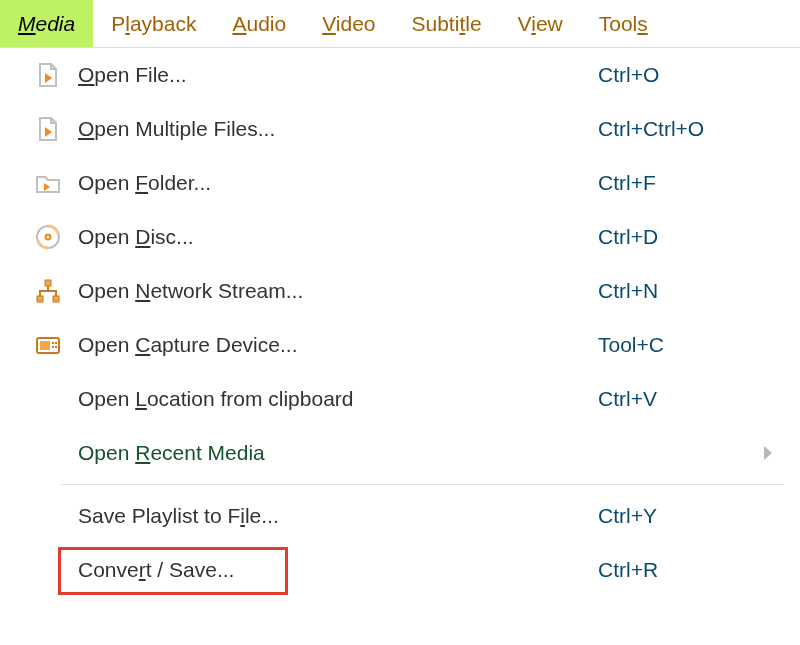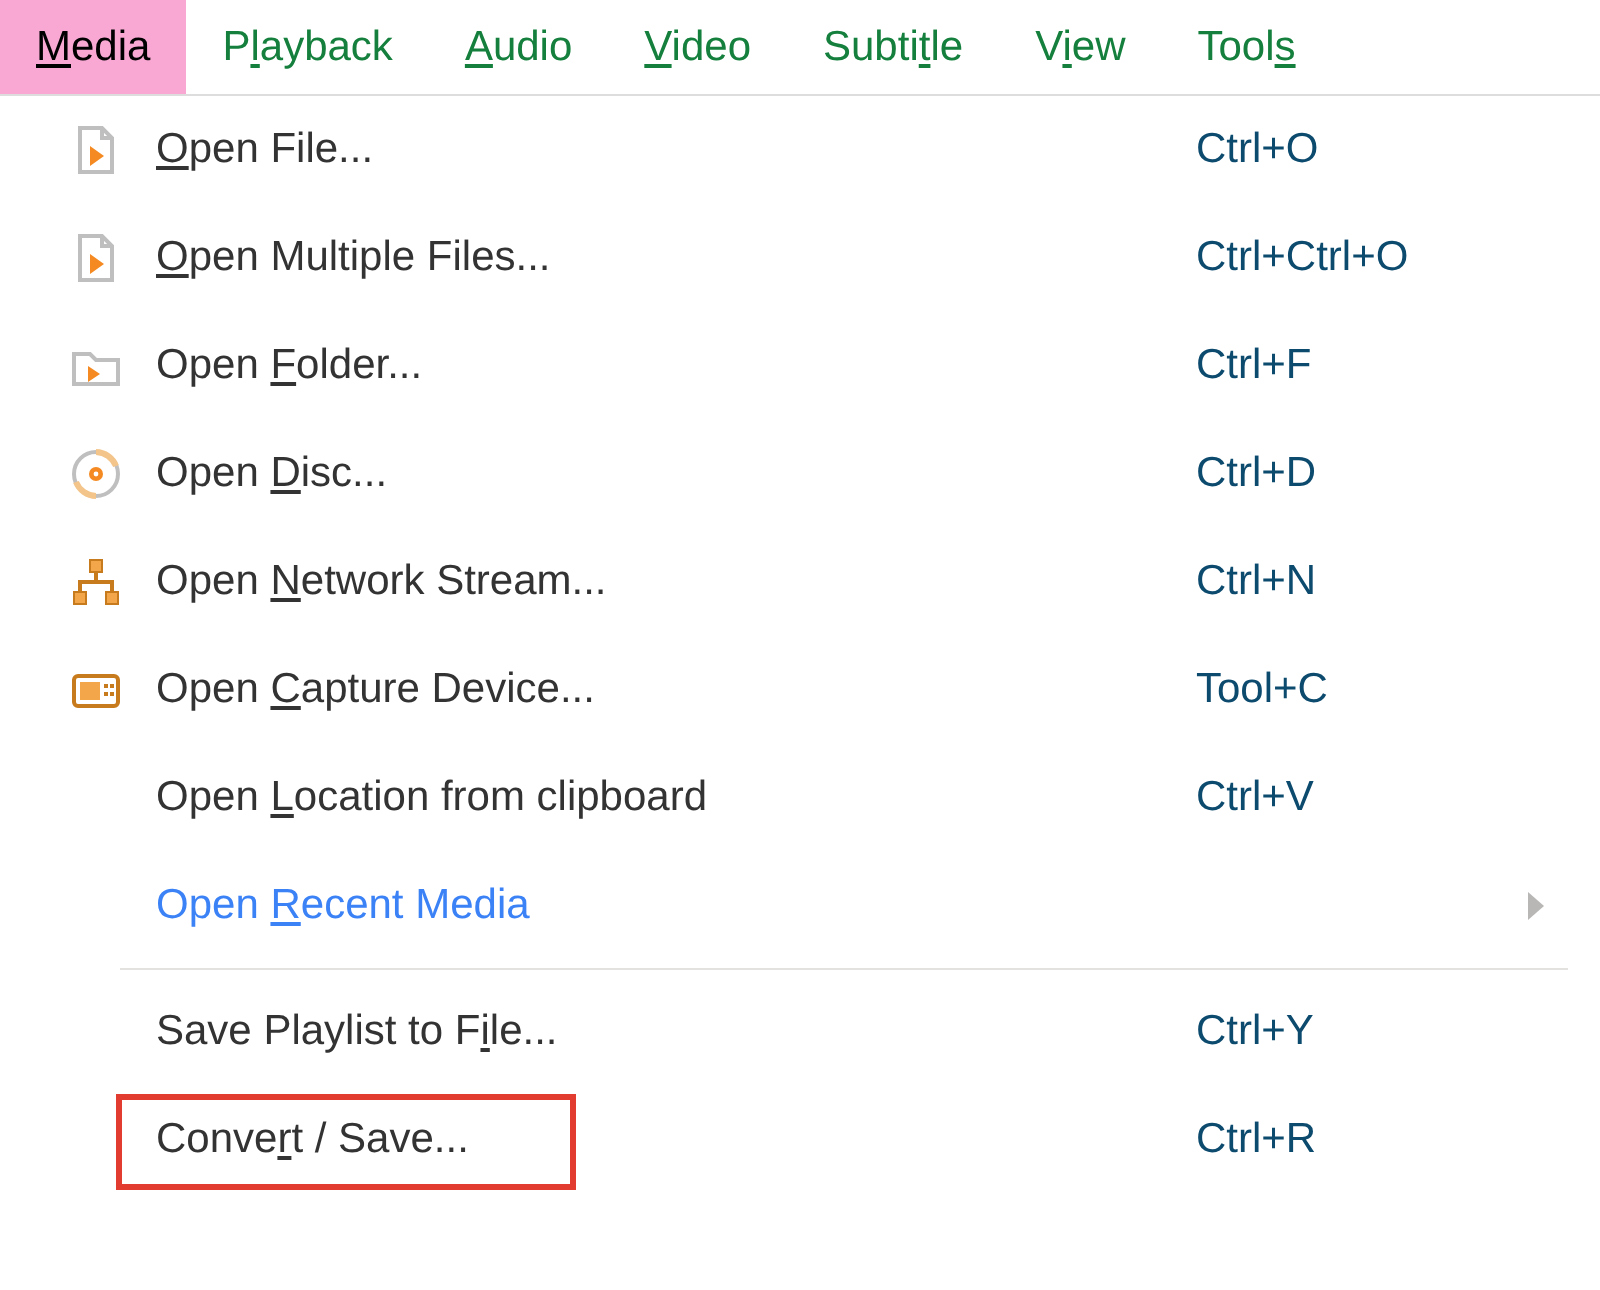"Media" .menubar .menu-item.active { background: #f9a8d4 -> #bef264; font-style: none -> italic }
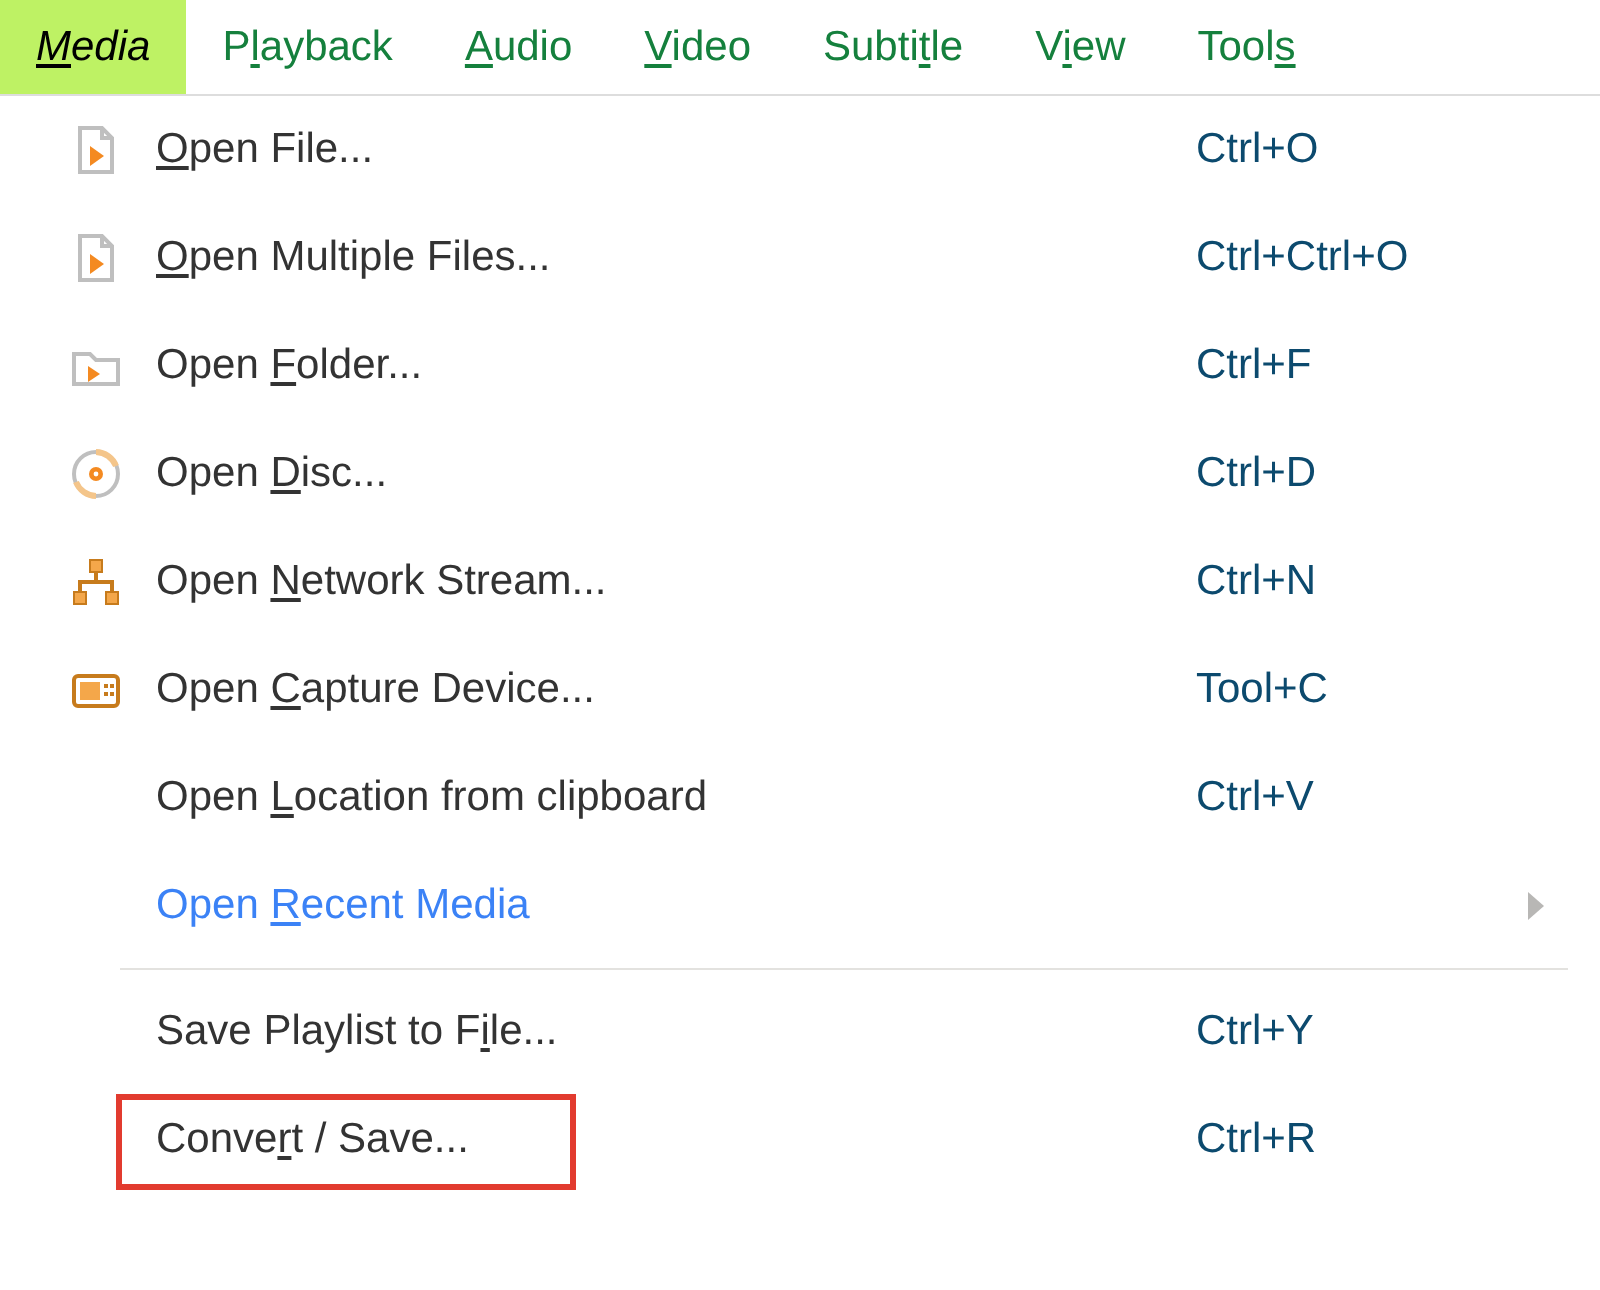"Playback" .menubar .menu-item { color: #15803d -> #a16207 }
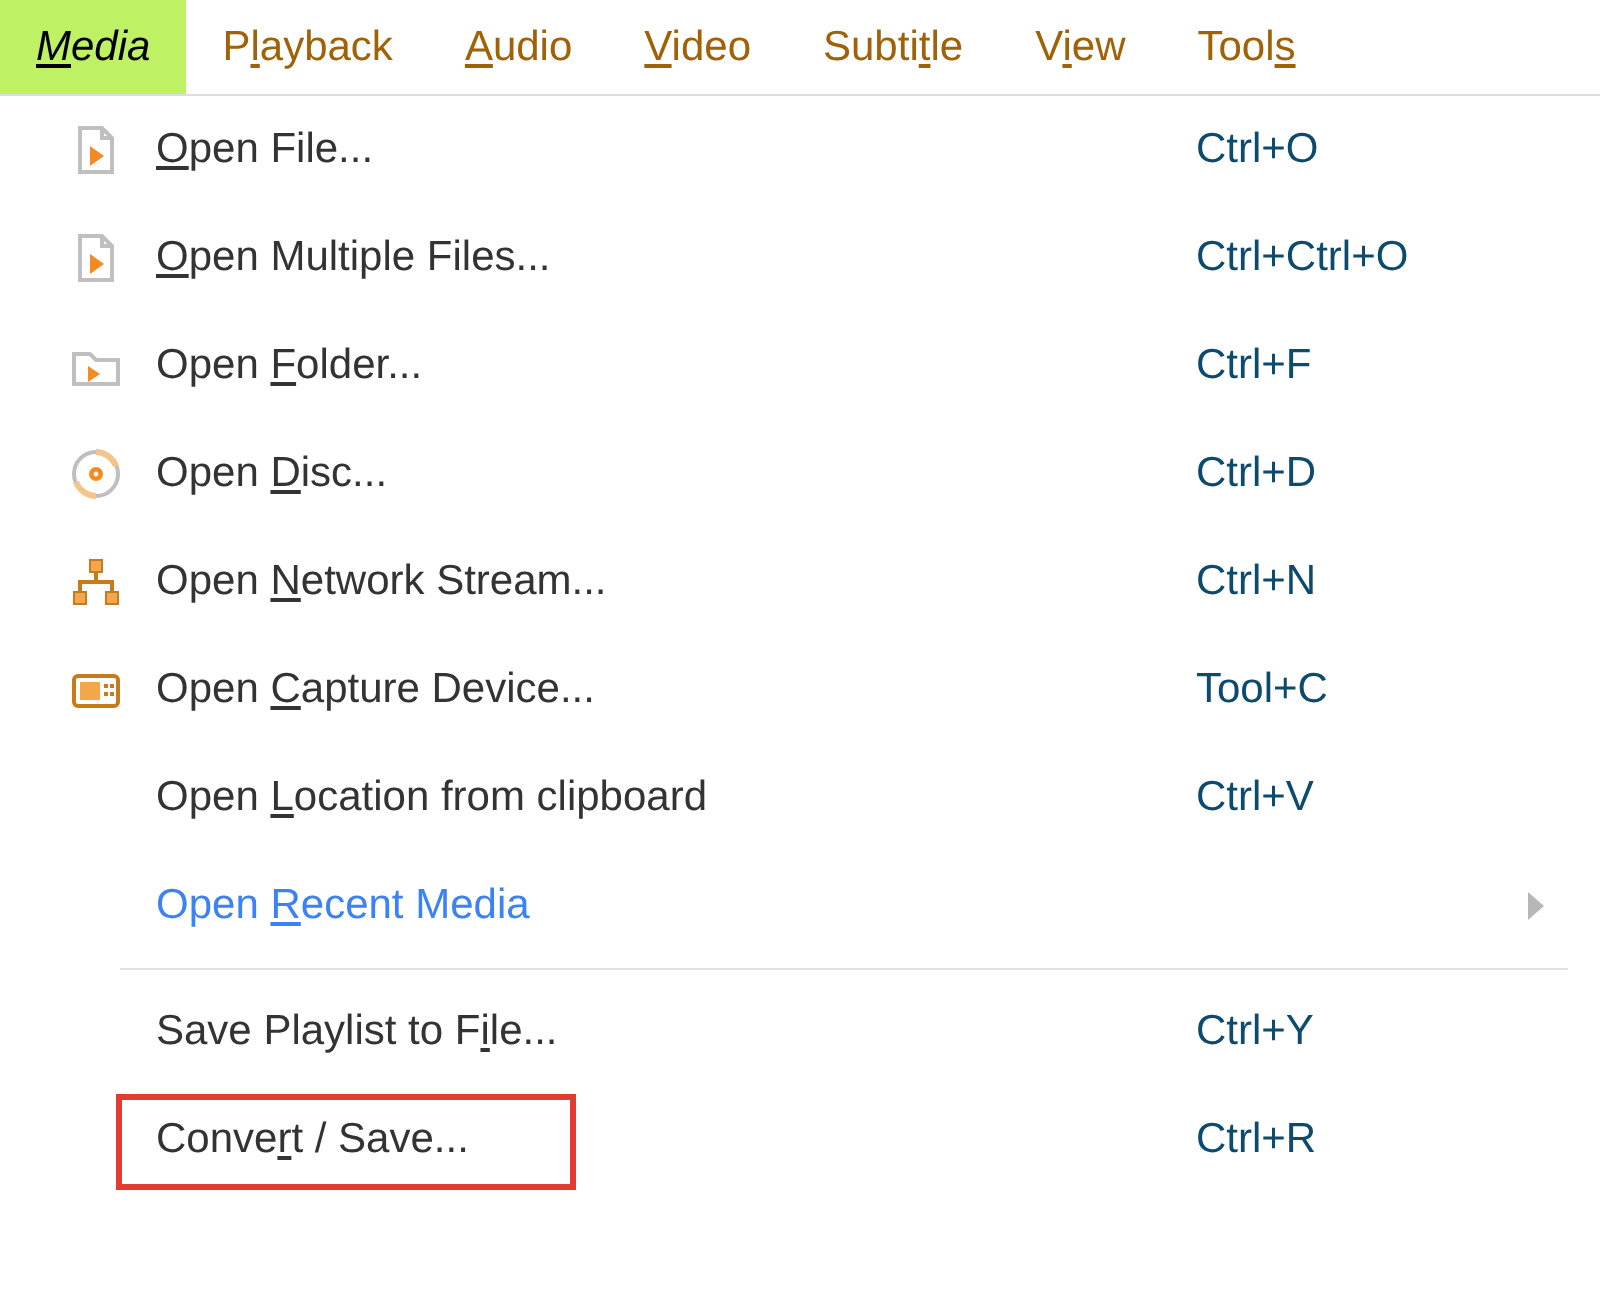"Open Recent Media" .dd-row.disabled { color: #3b82f6 -> #14532d }
